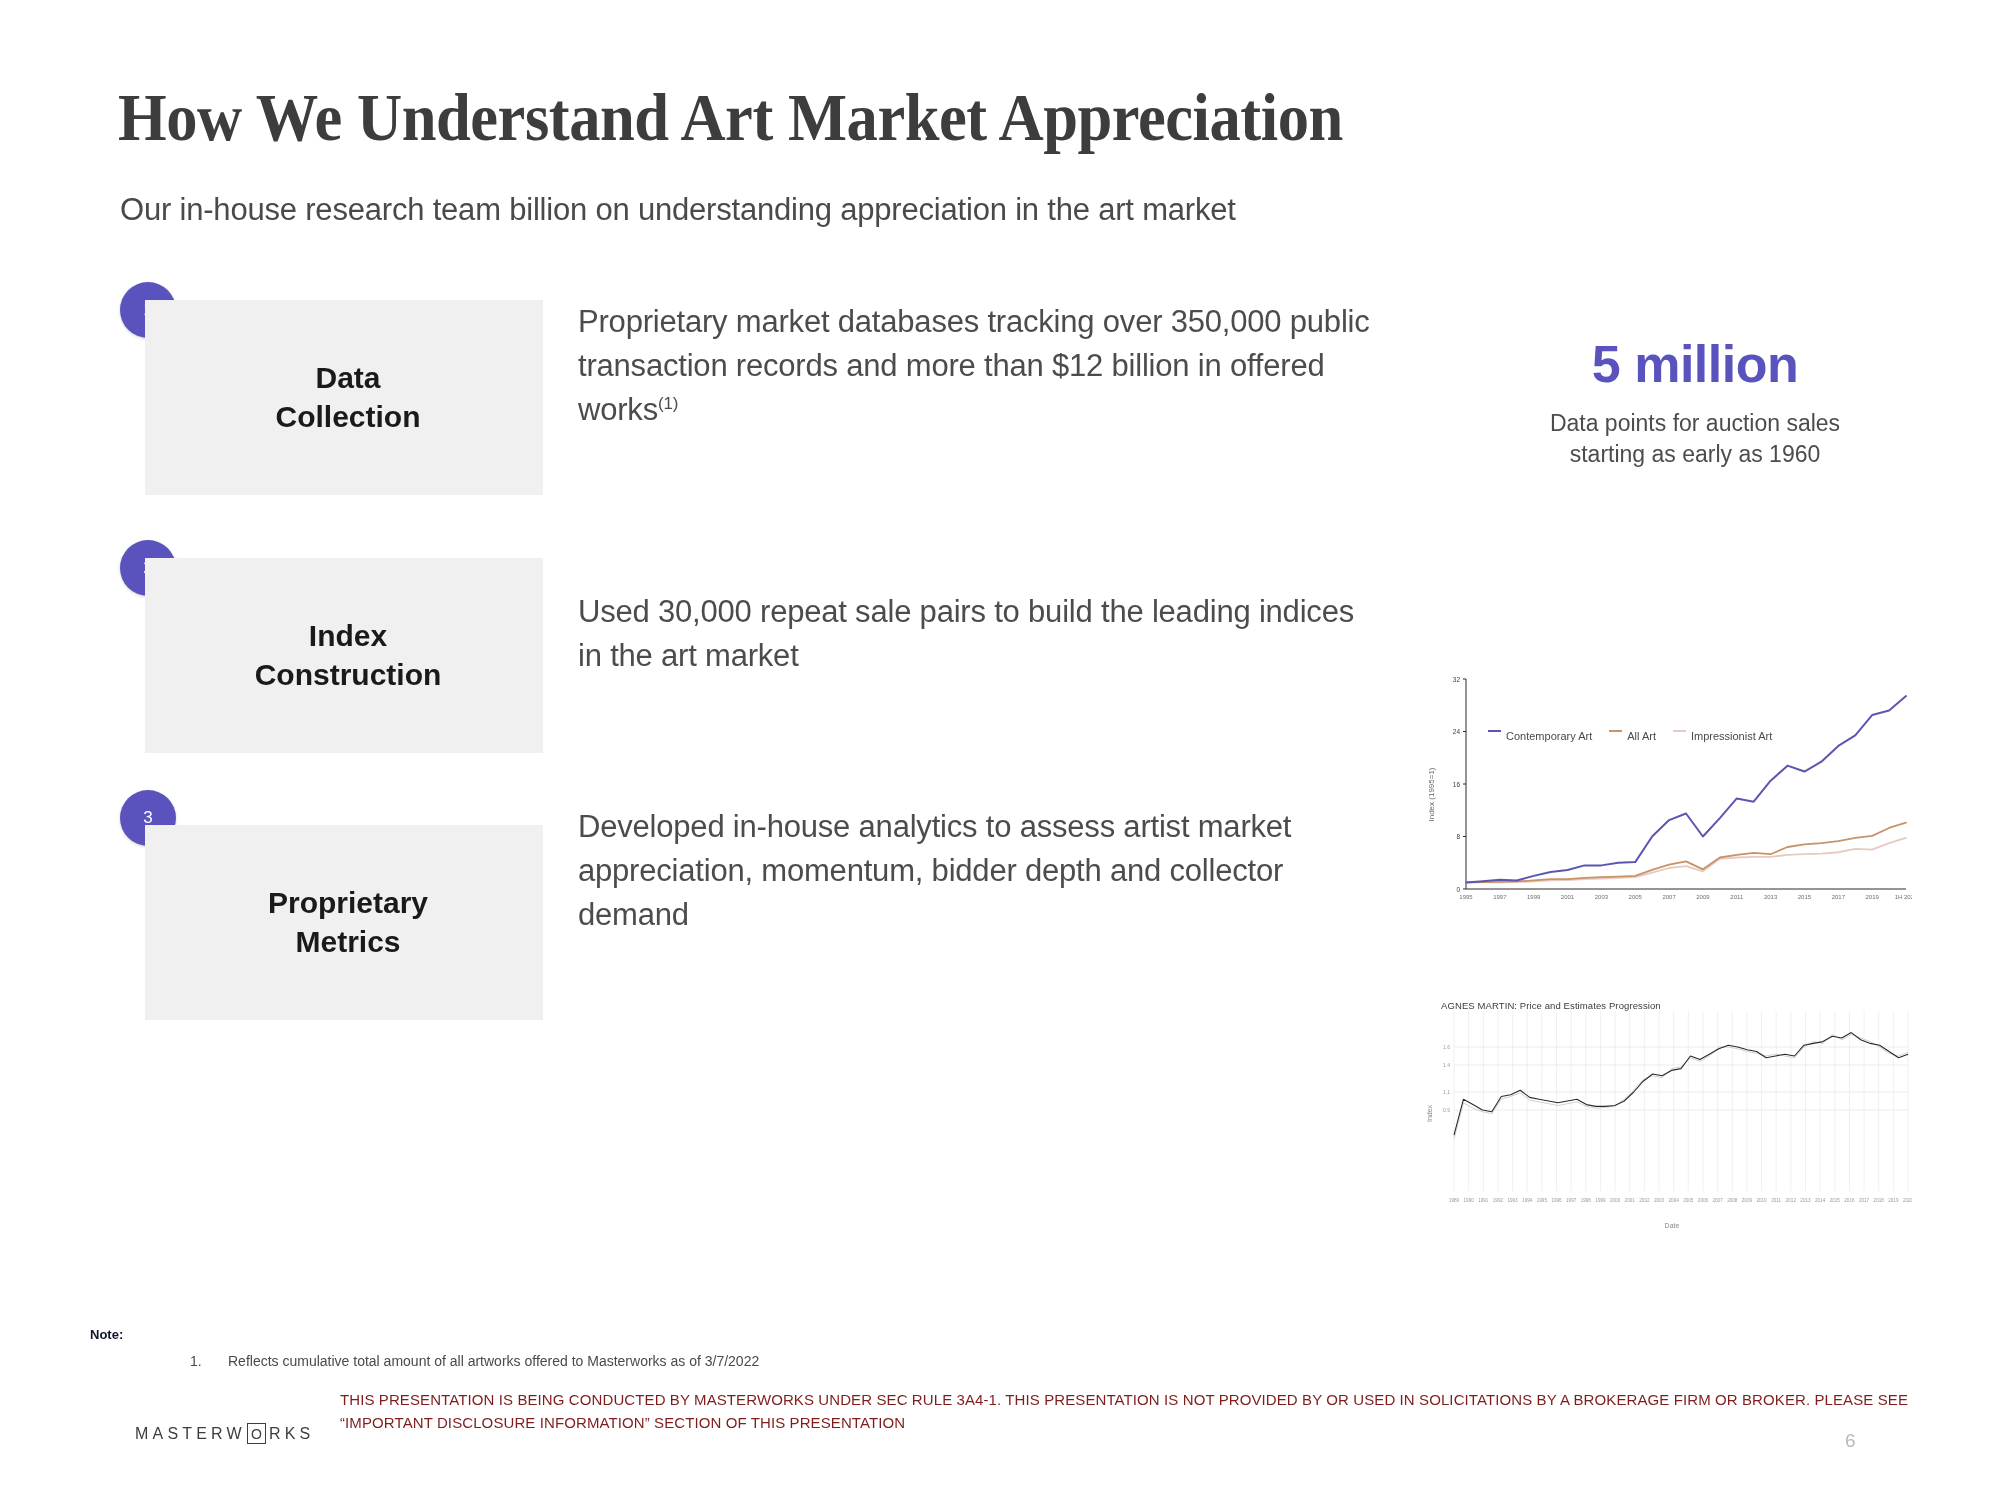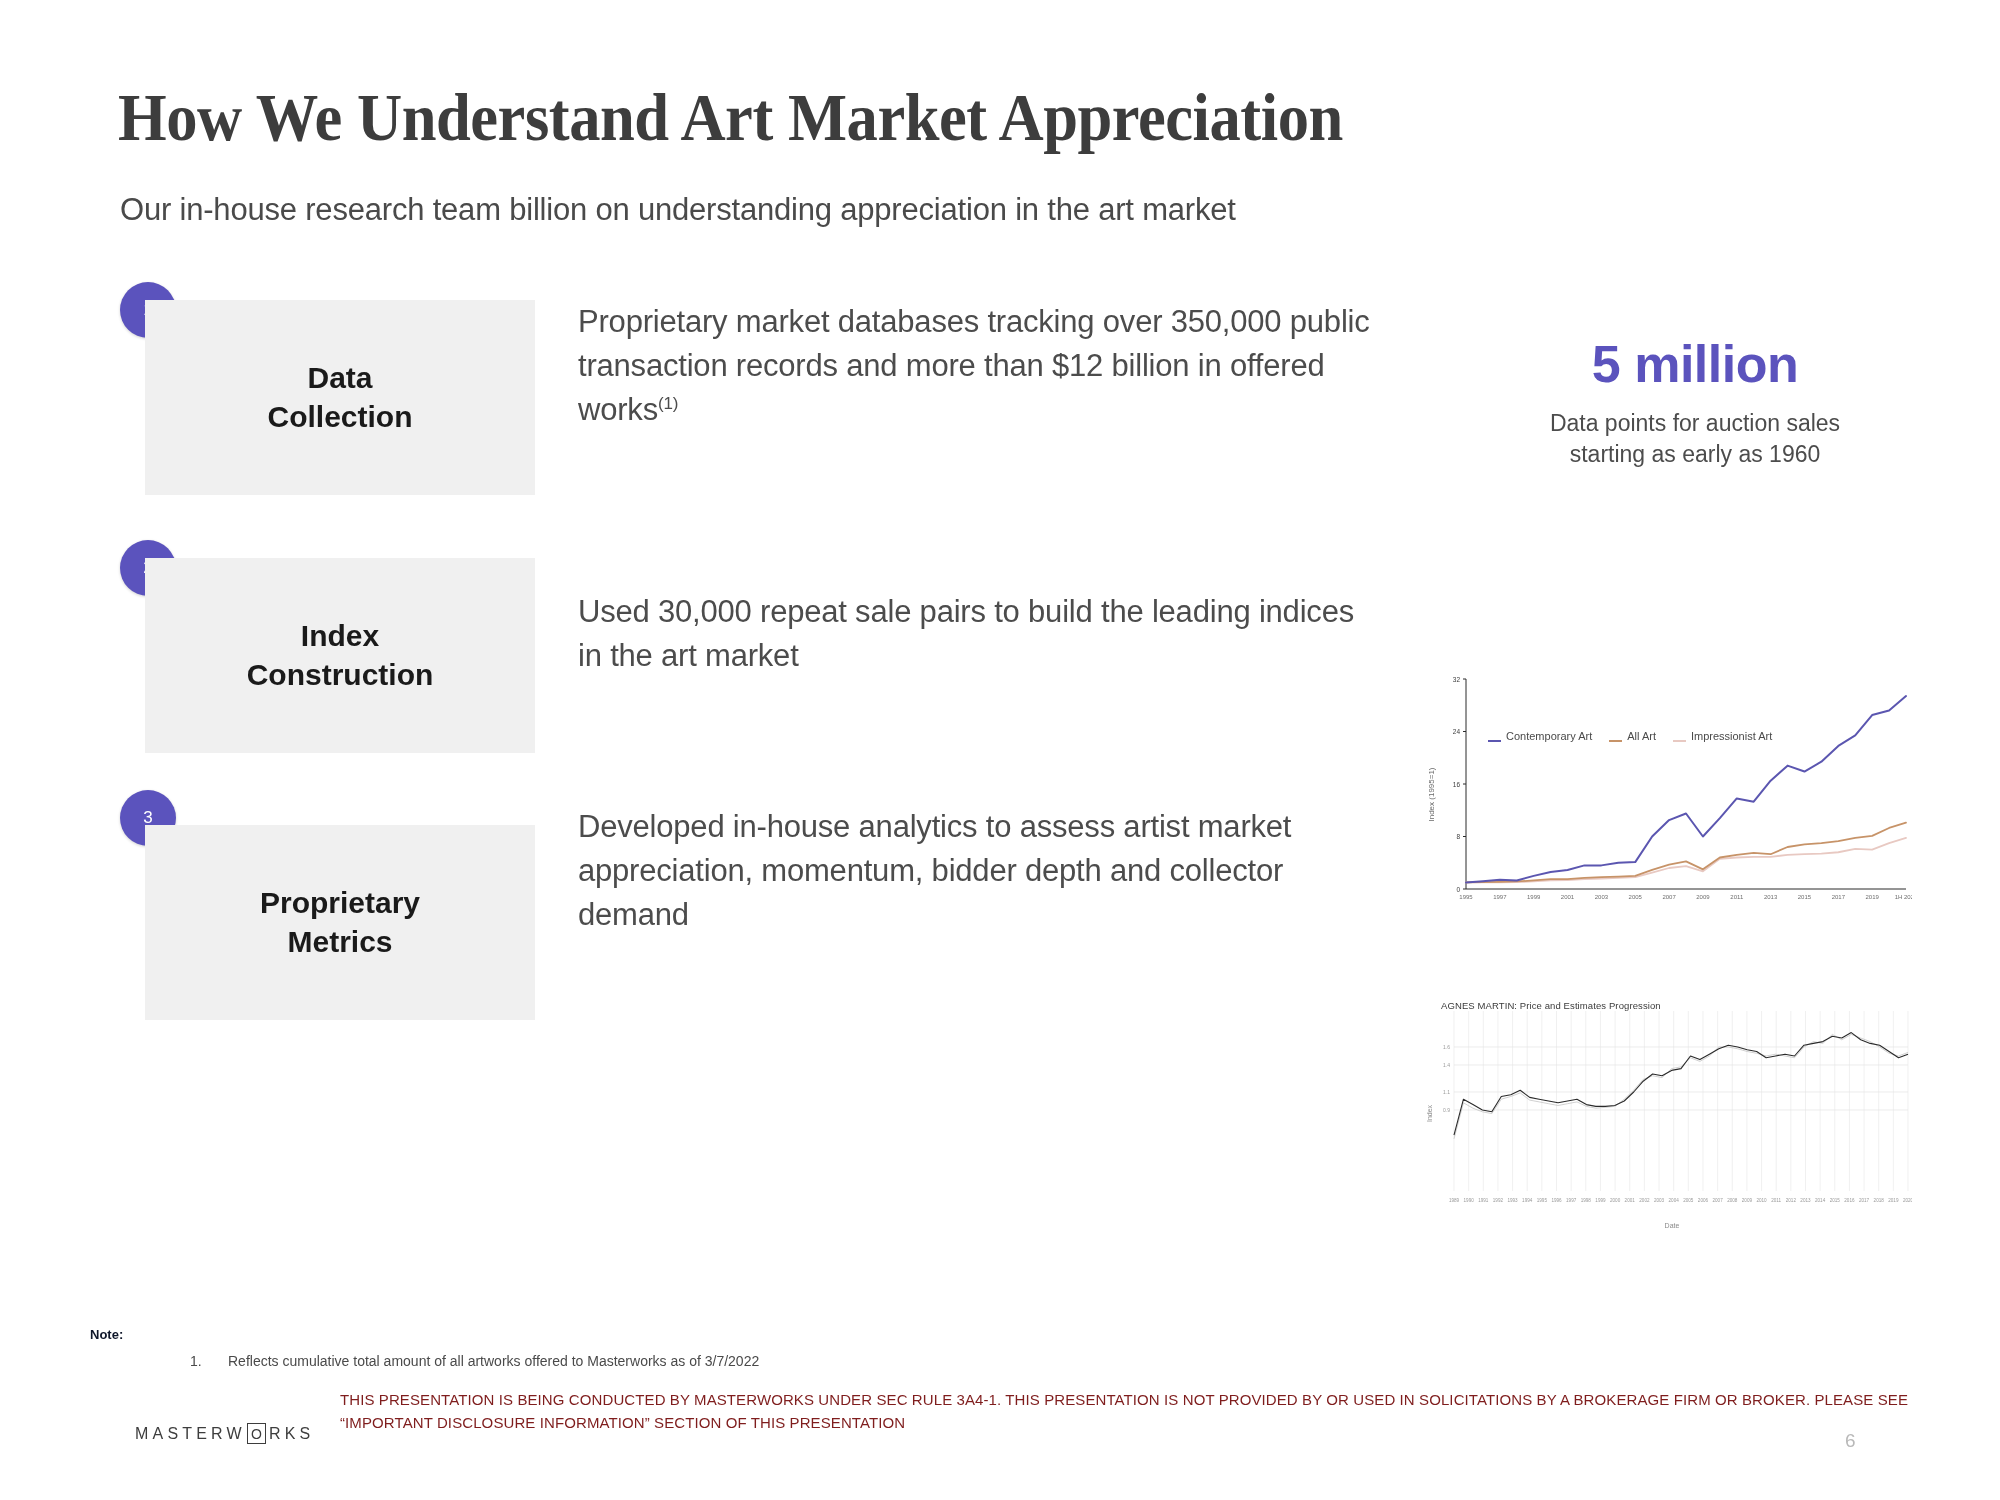"Data" .step-box { padding-left: none -> 8px }
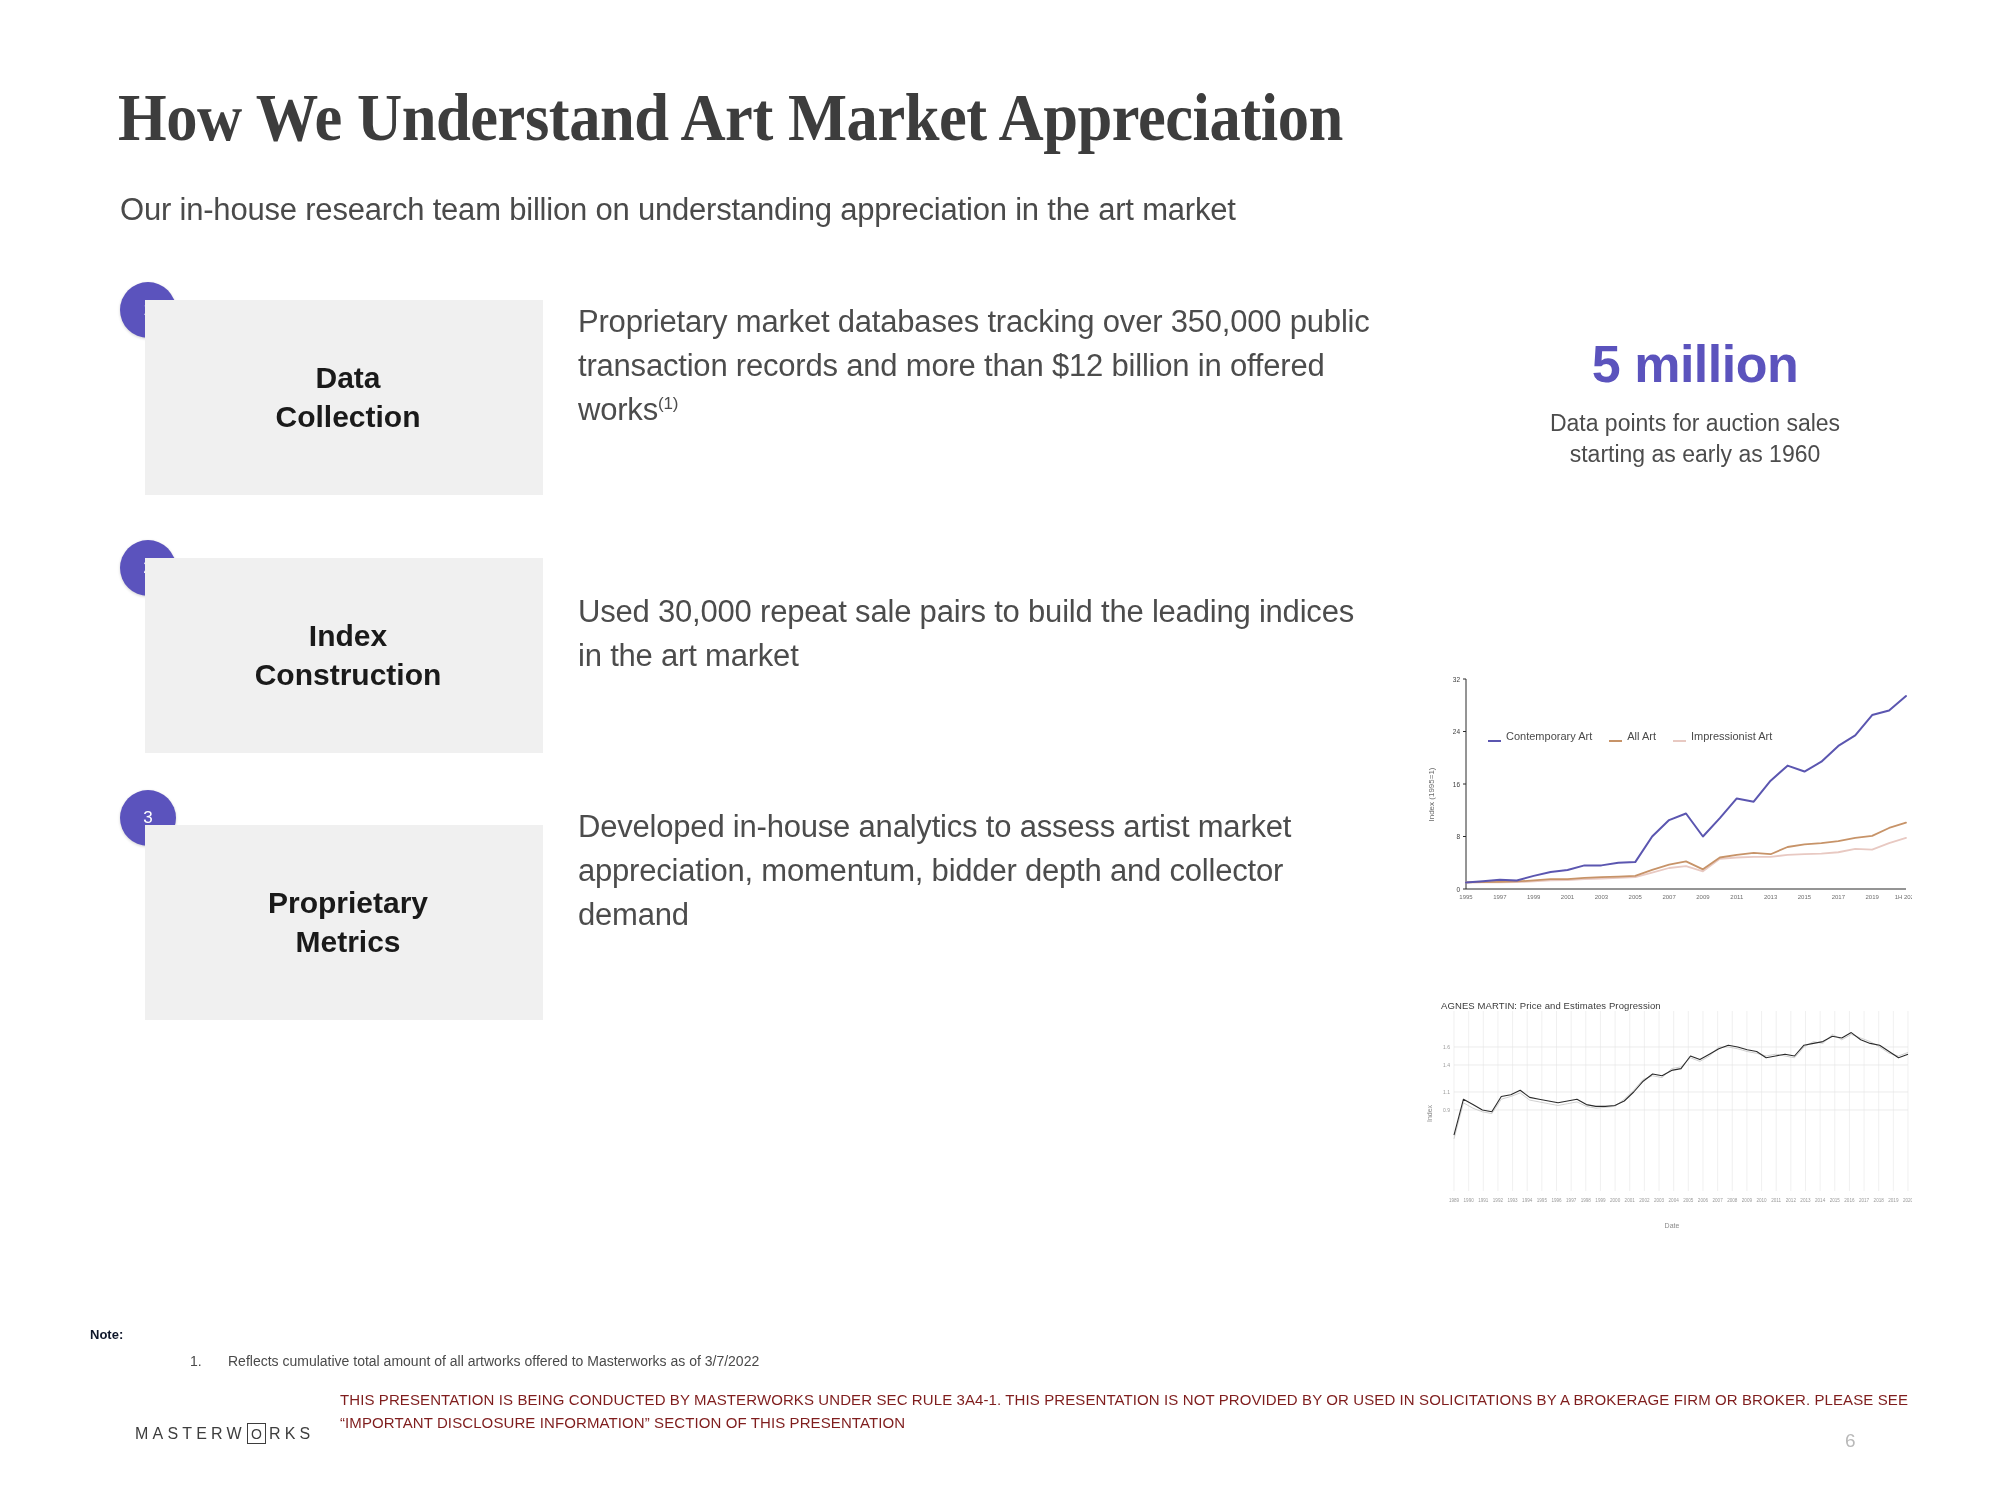"Contemporary Art" .legend-item { align-items: flex-end -> flex-start }
